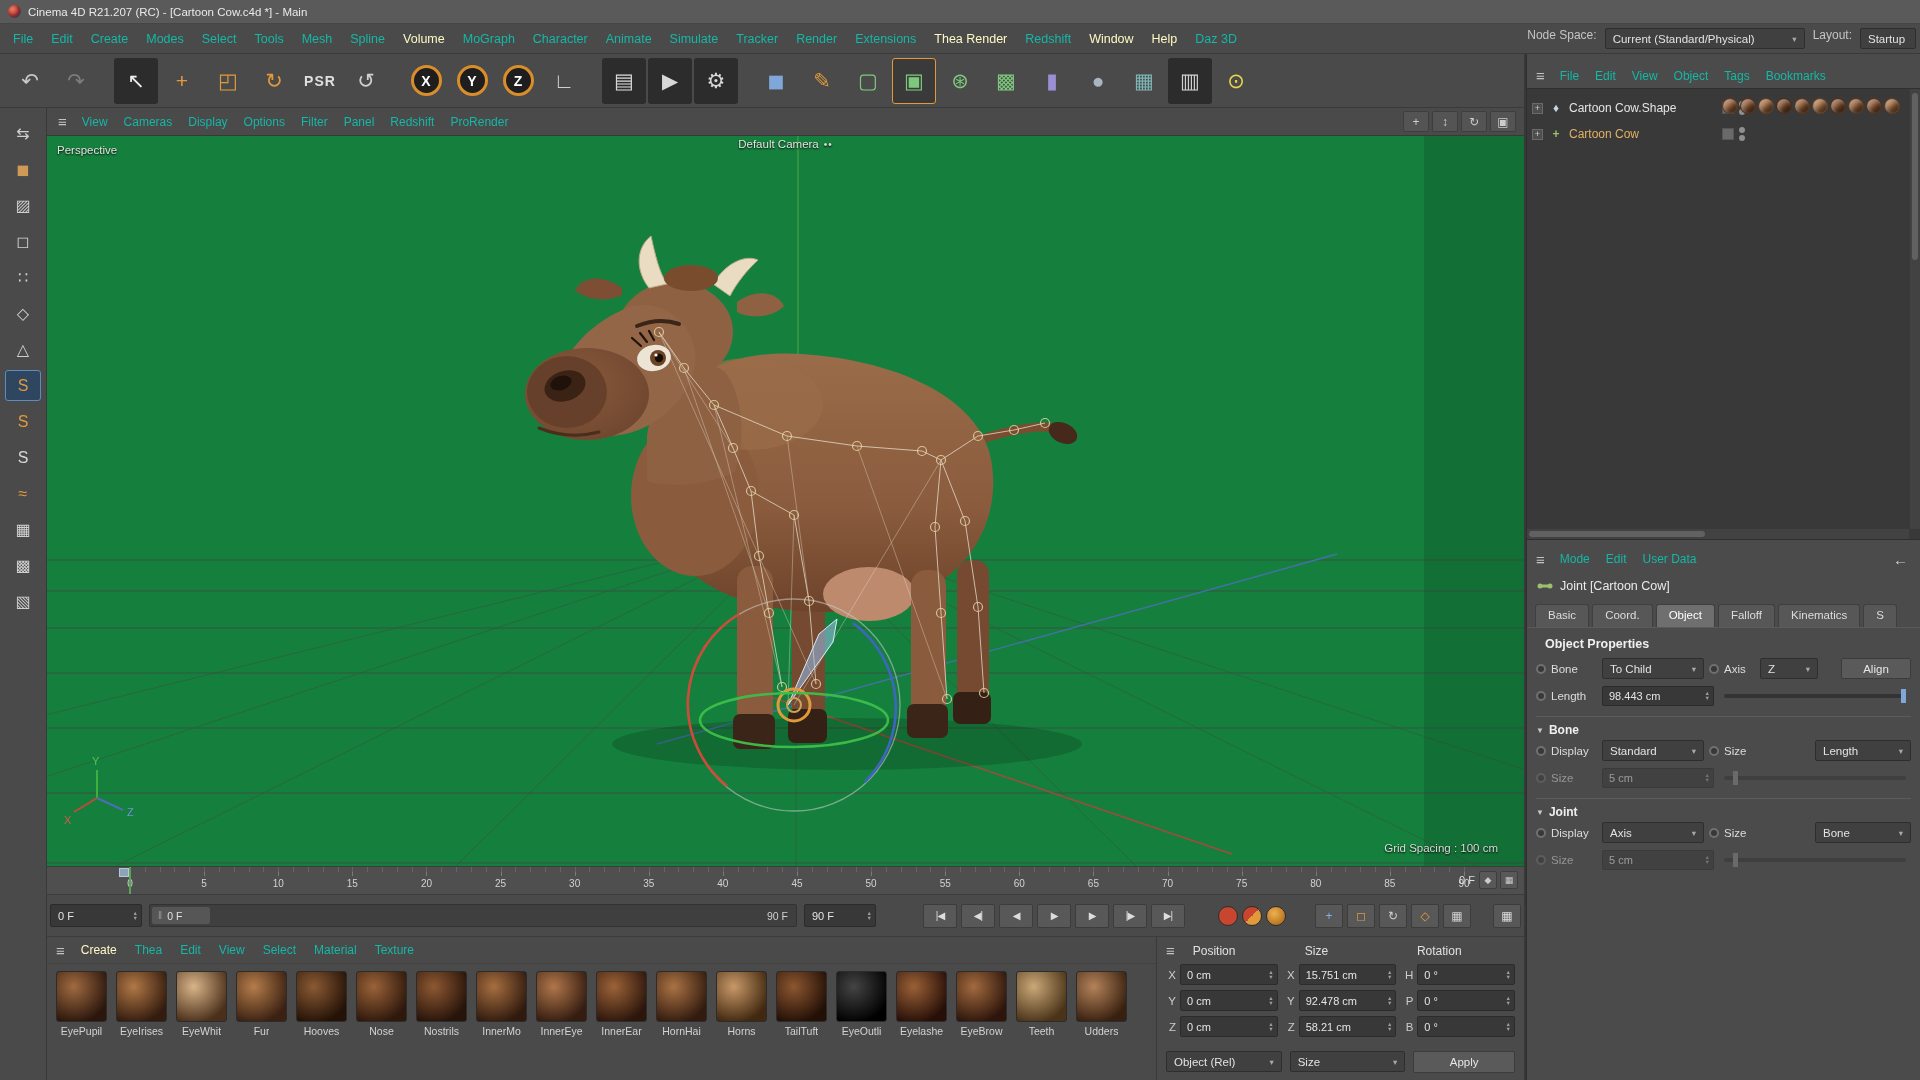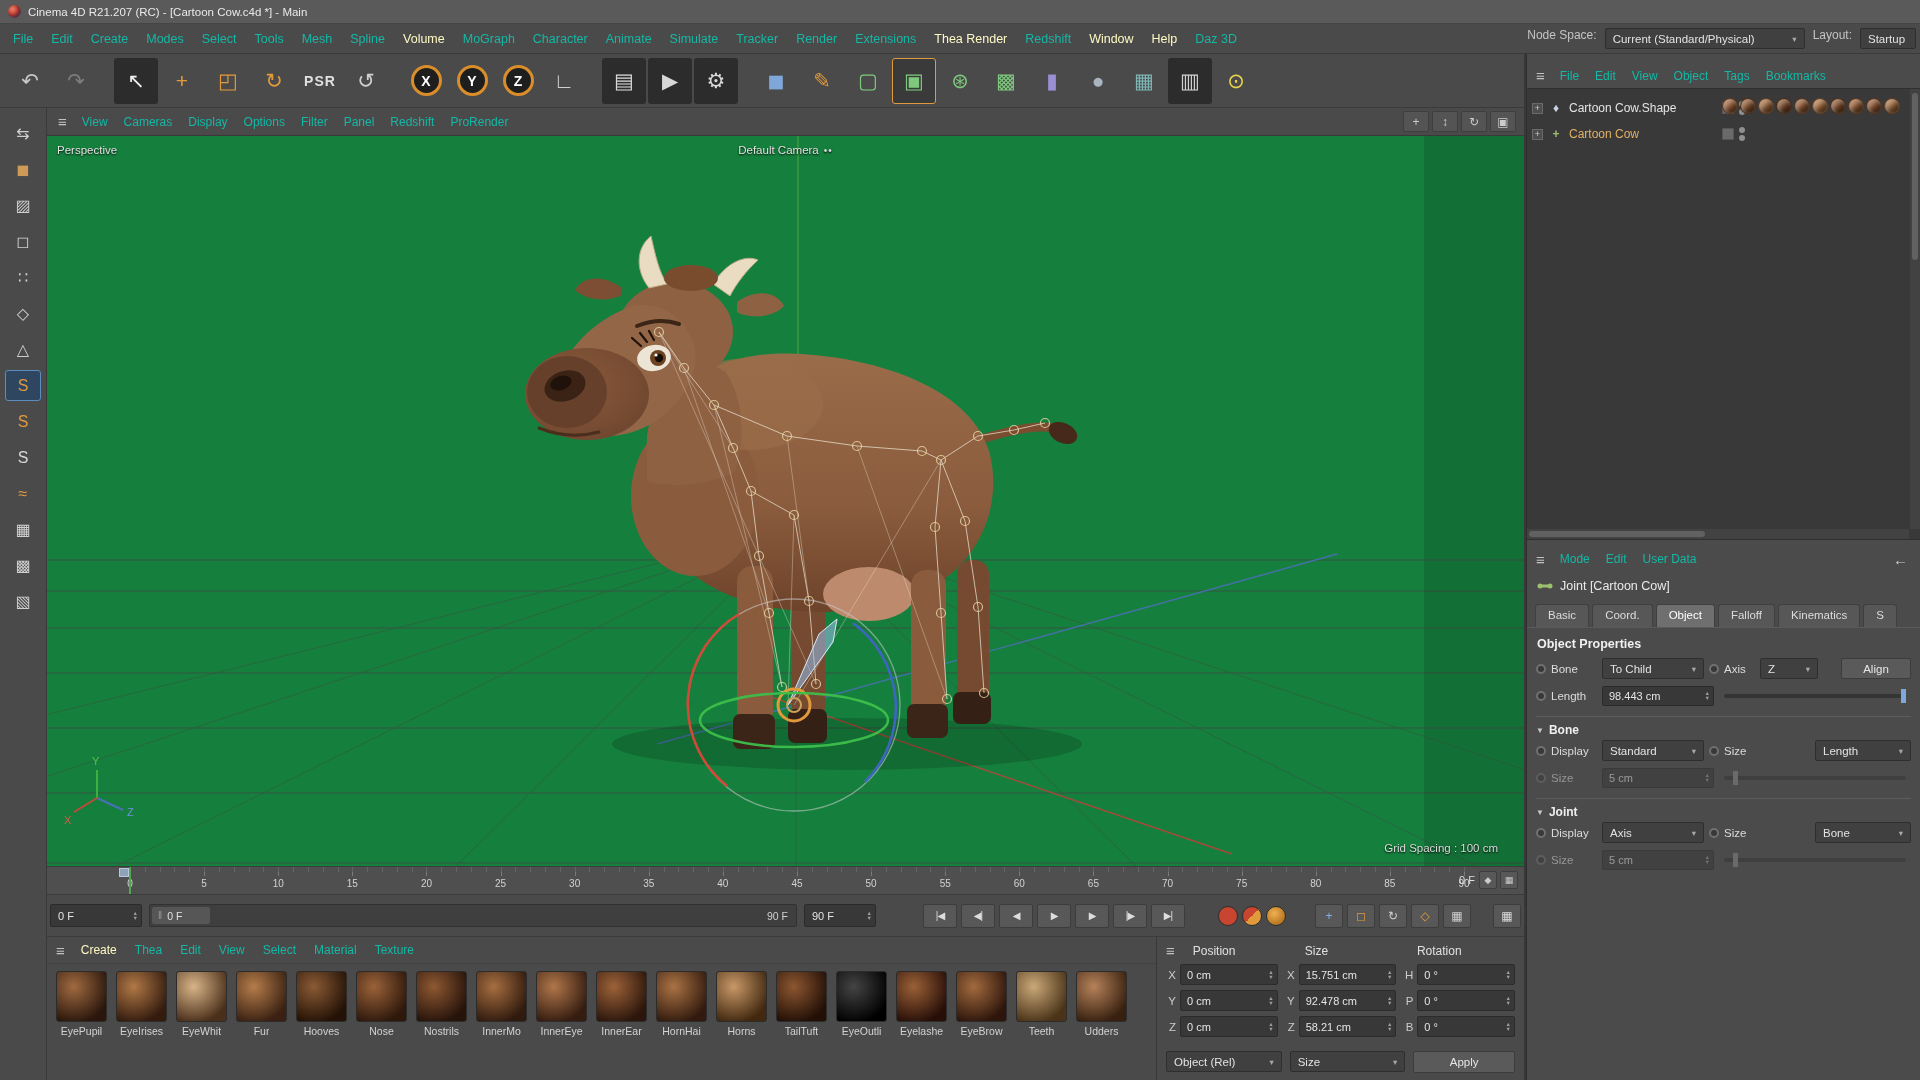"Default Camera" .vp-label-center { top: 8px -> 2px }
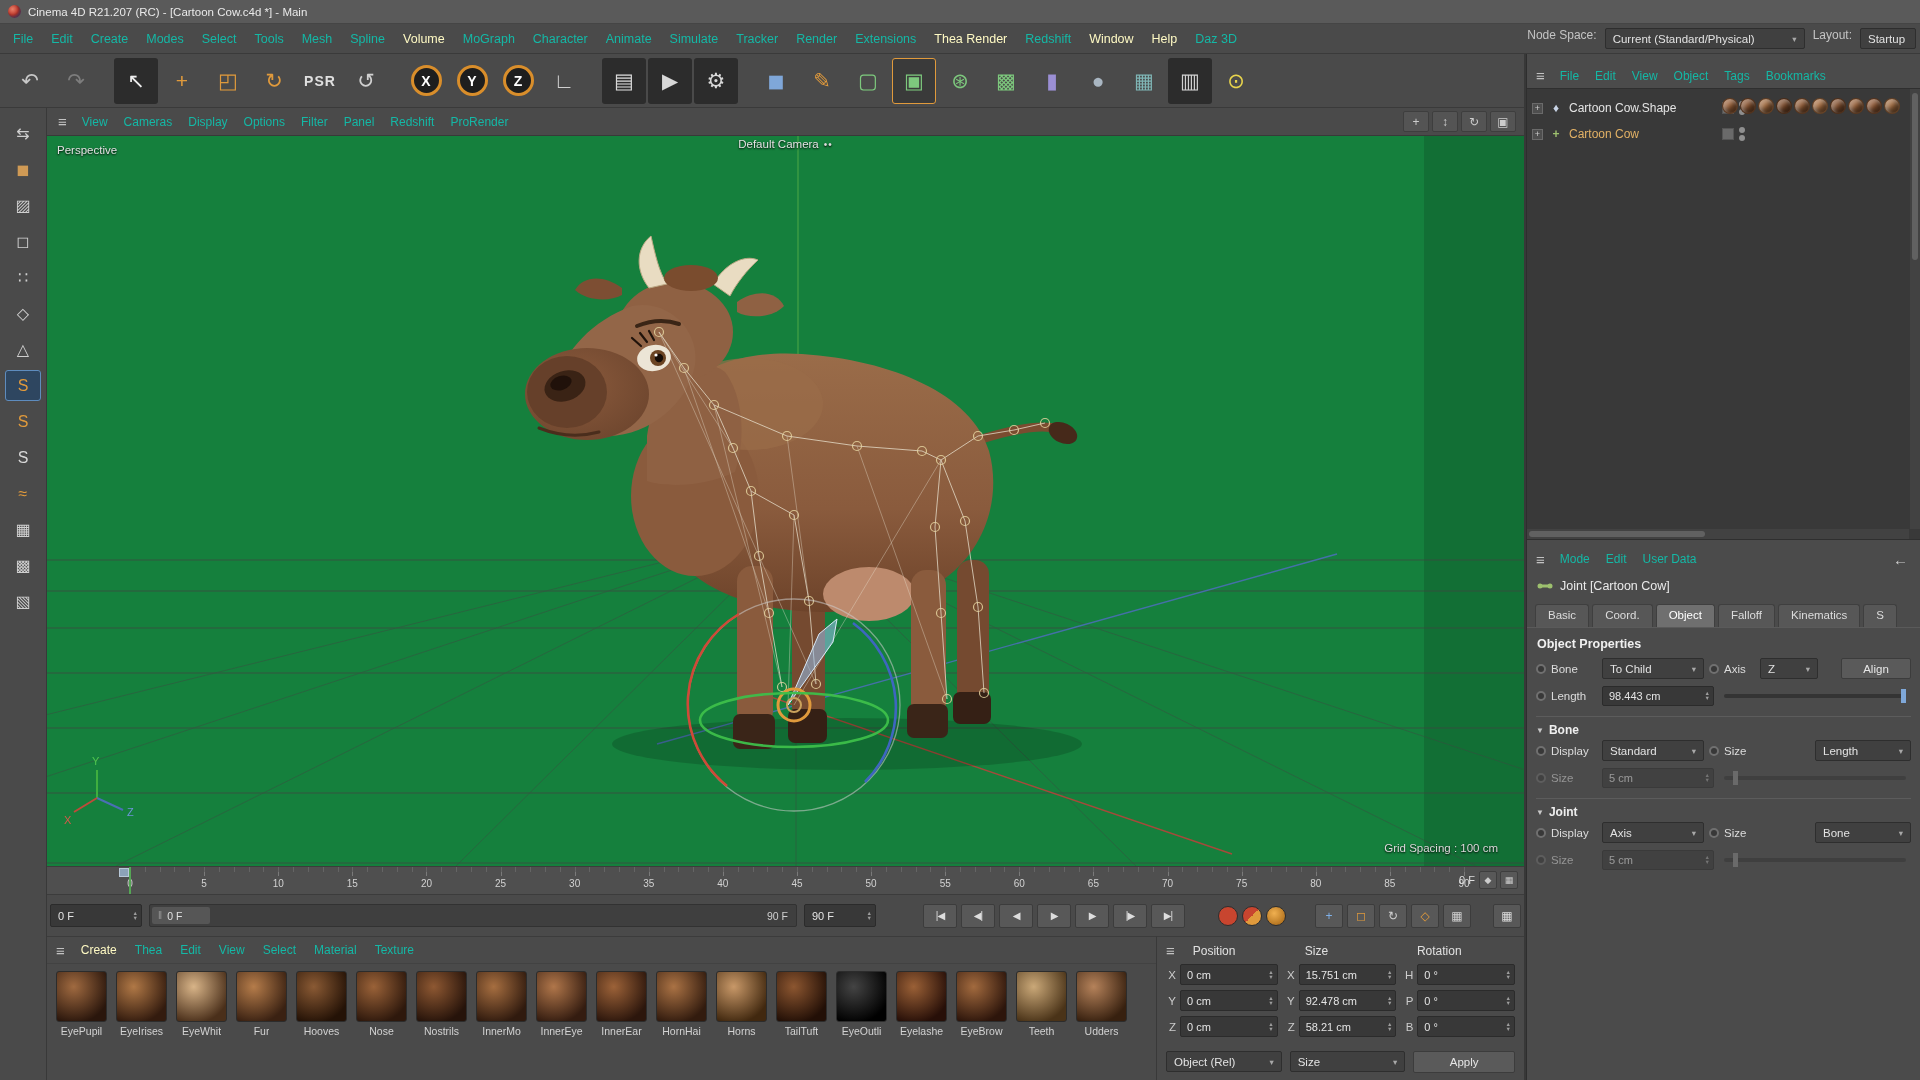"Object Properties" .am-section-title { padding: 9px 10px 4px -> 9px 18px 4px }
